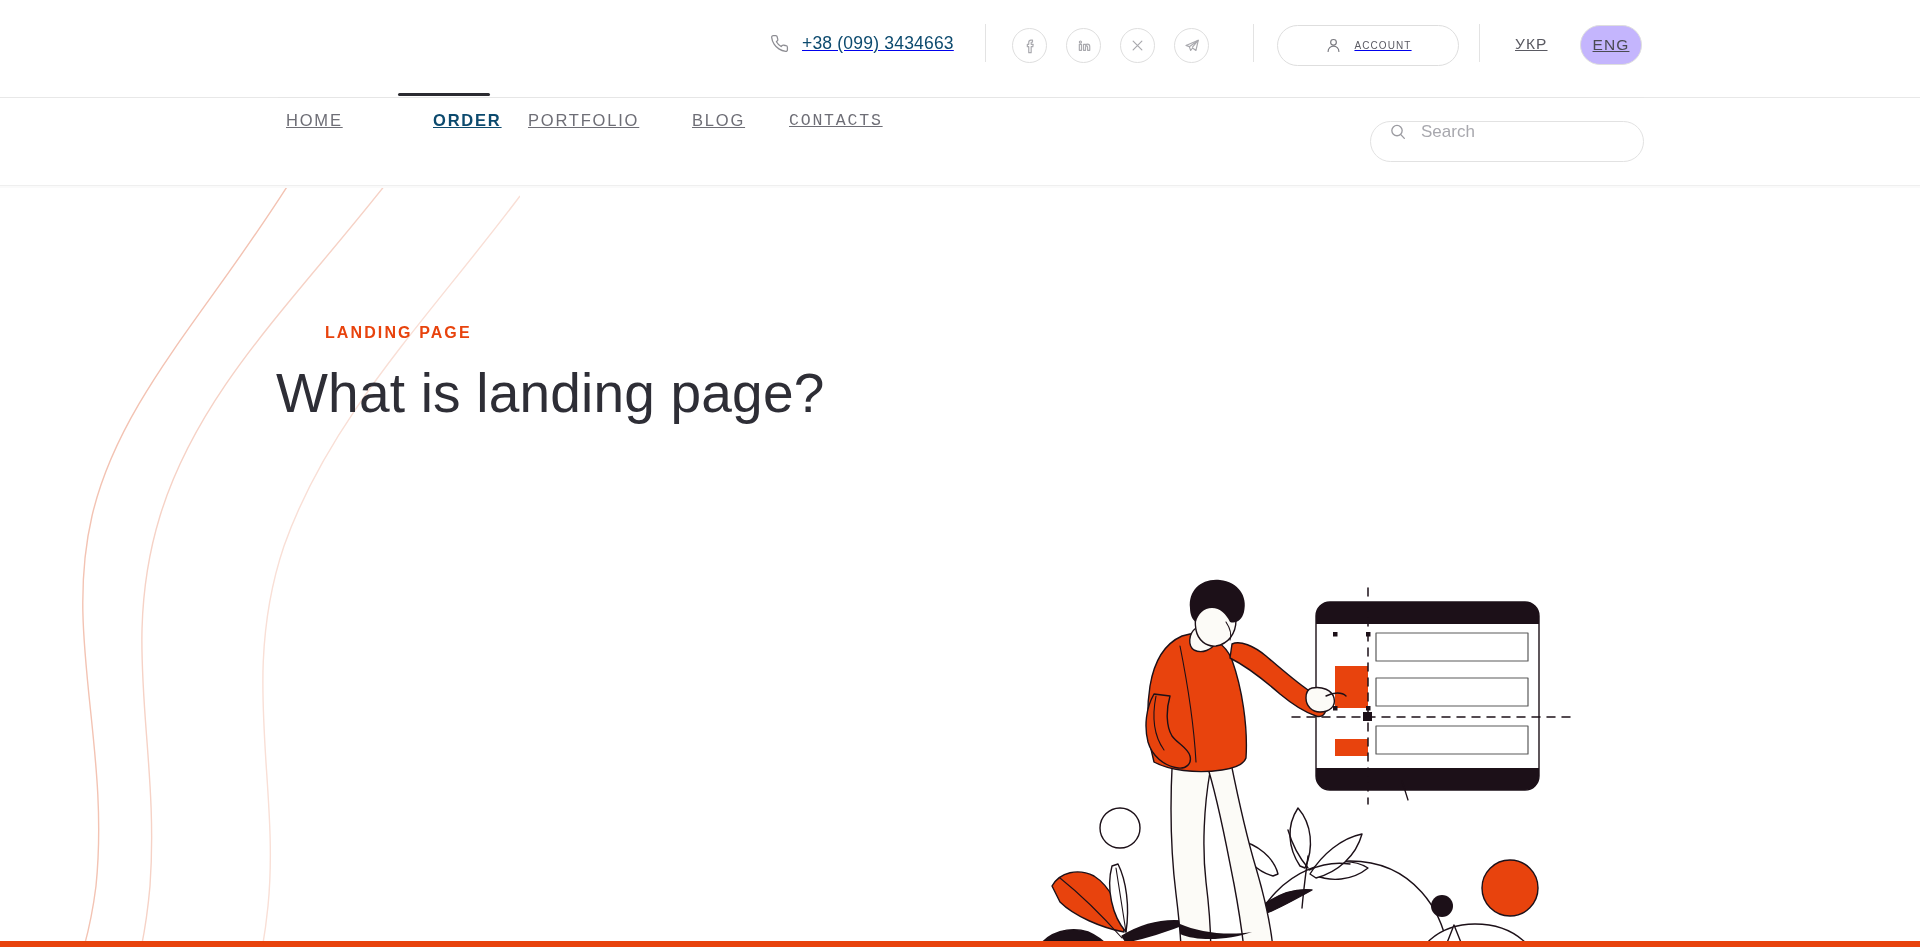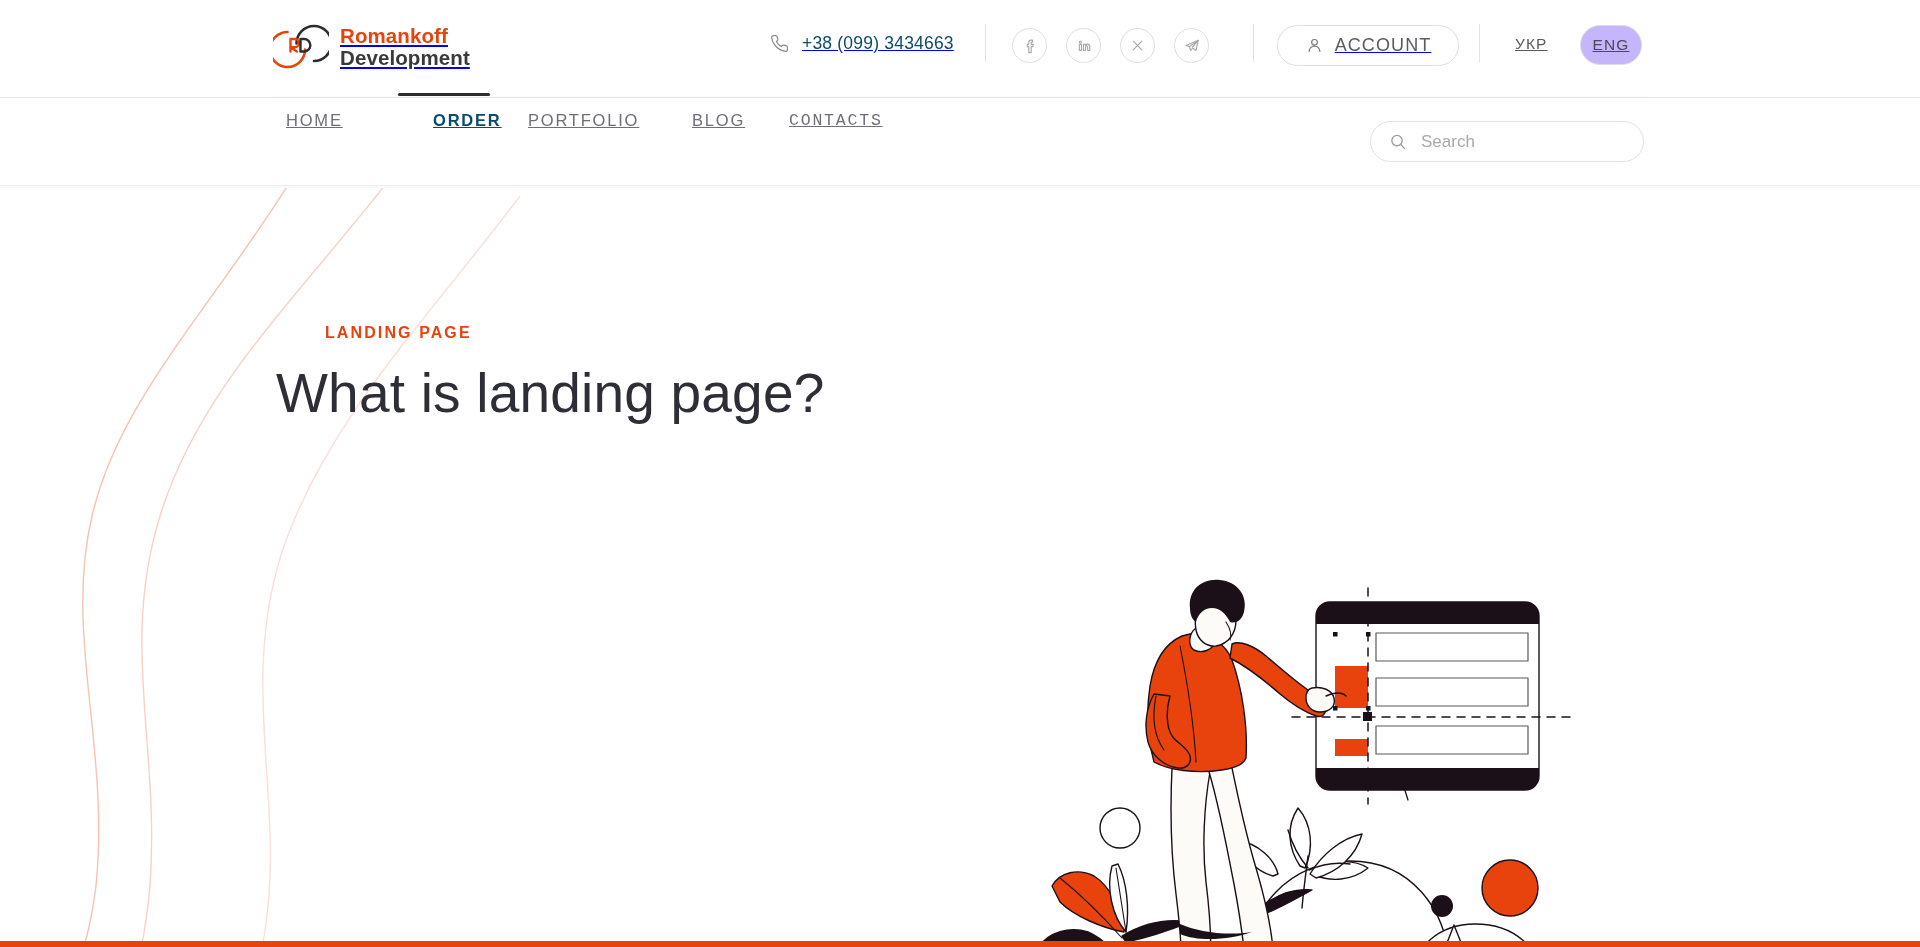"Romankoff" a.logo { html: <a> <svg> <path></path> <path></path> <path></path> <path></path> </svg> <span> <span>Romankoff</span> <span>Development</span> </span> </a> -> none }
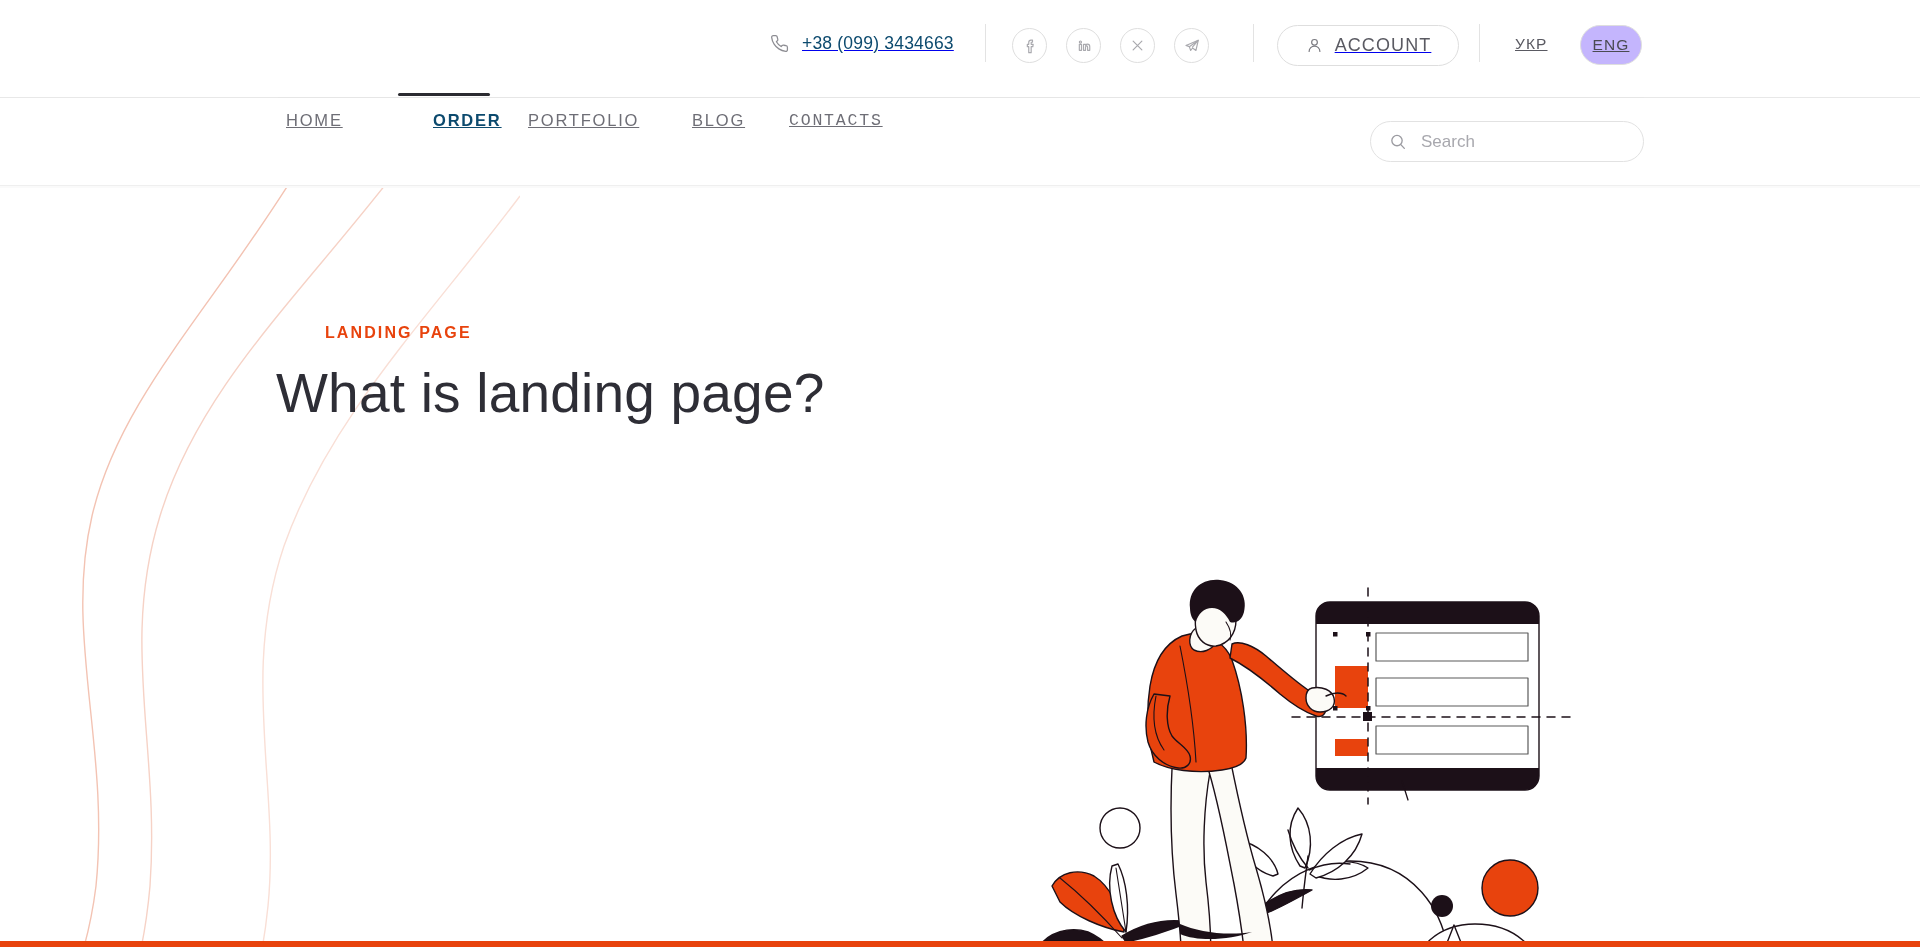"ACCOUNT" .account-label { font-size: 18px -> 10px }
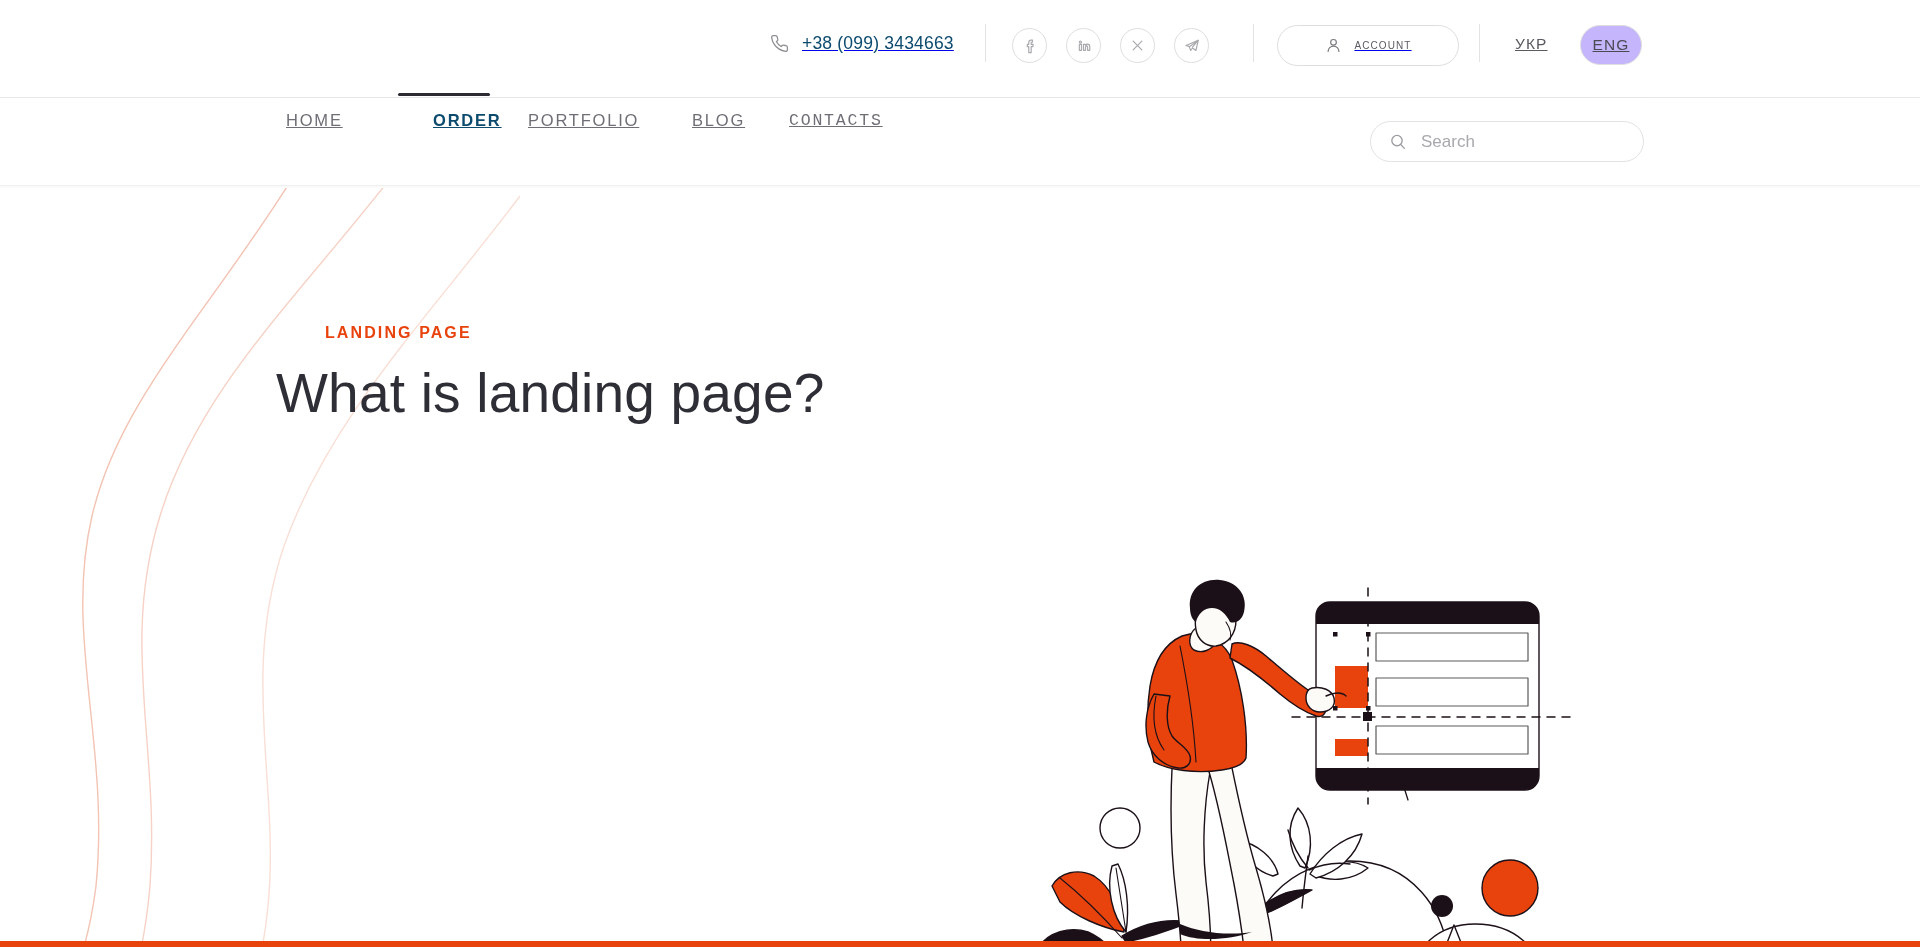"Search" .search-box { align-items: center -> flex-start }
